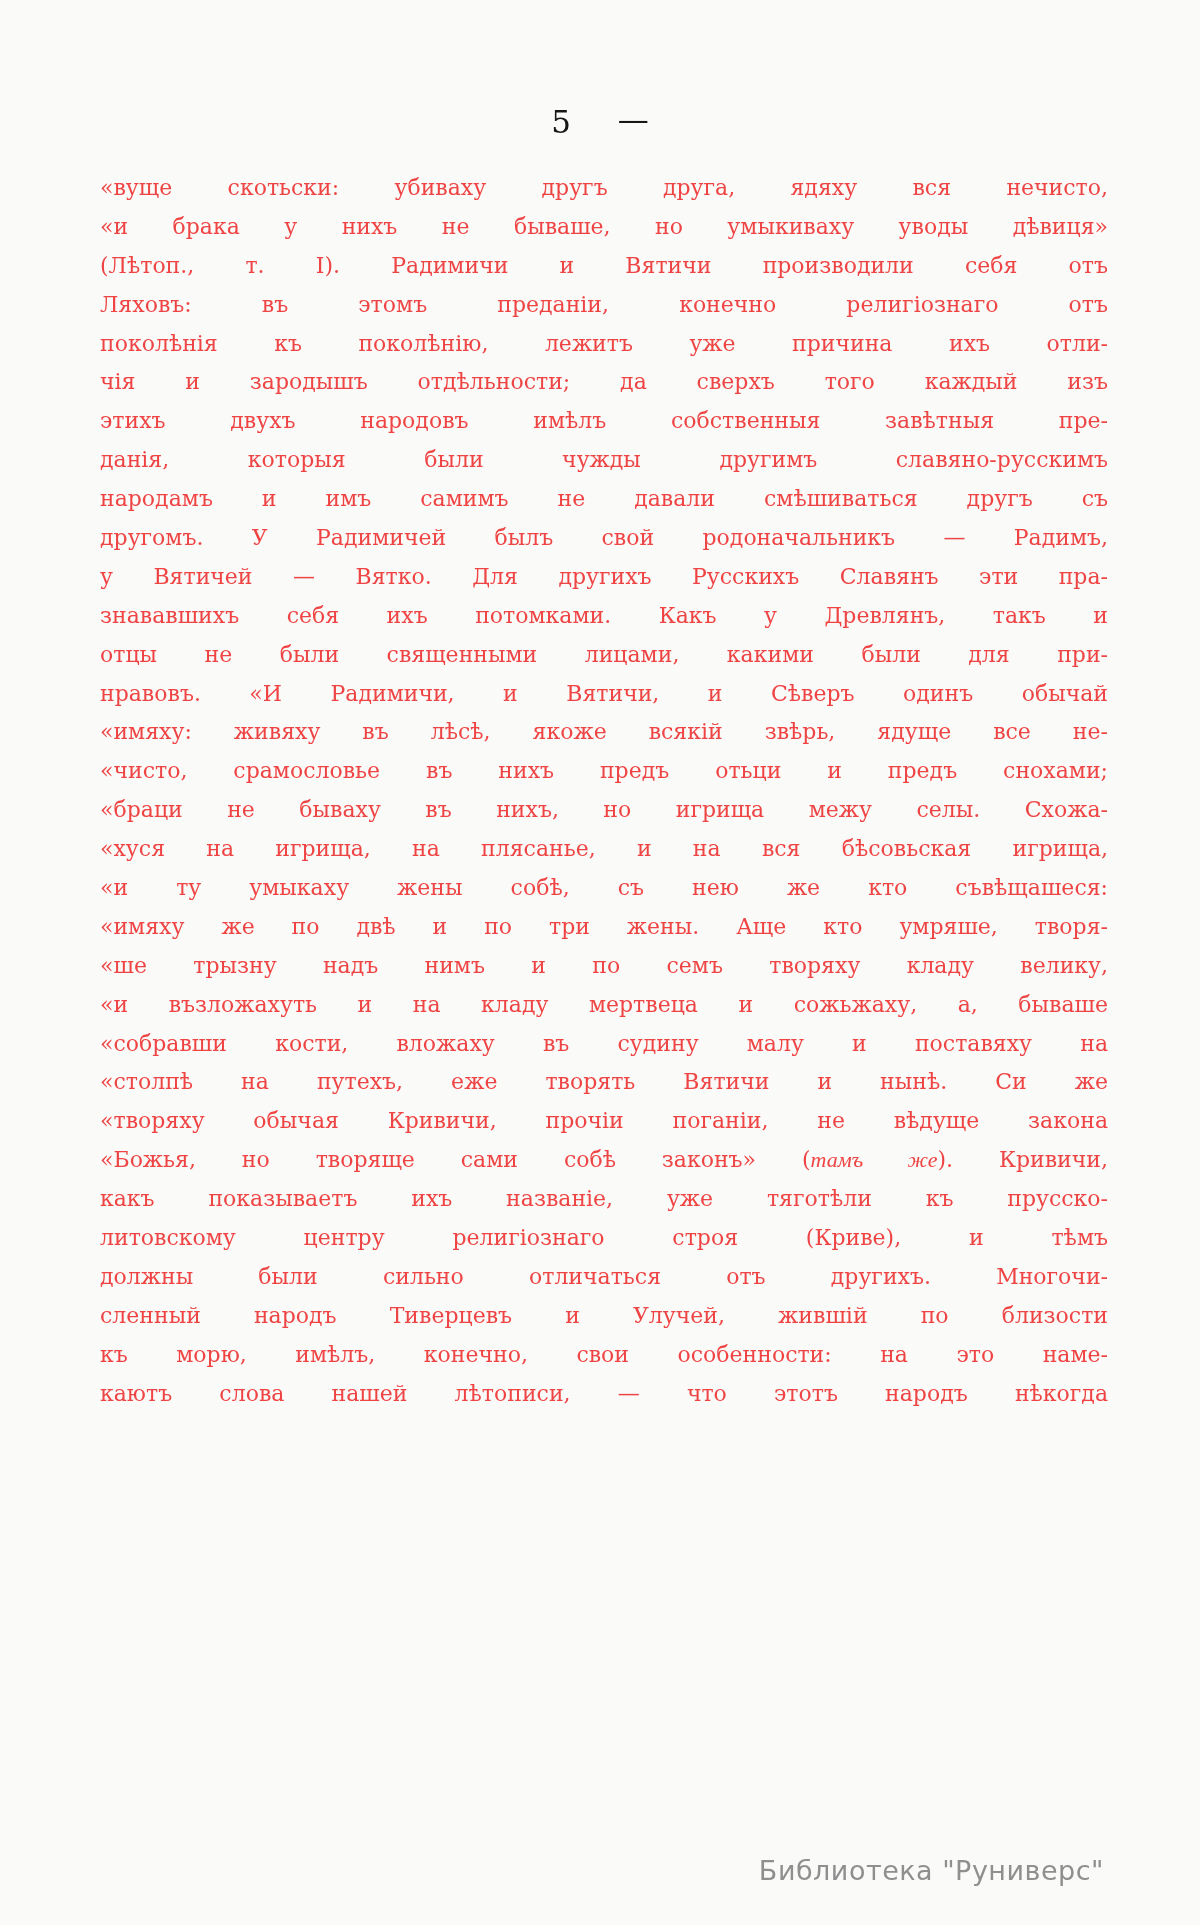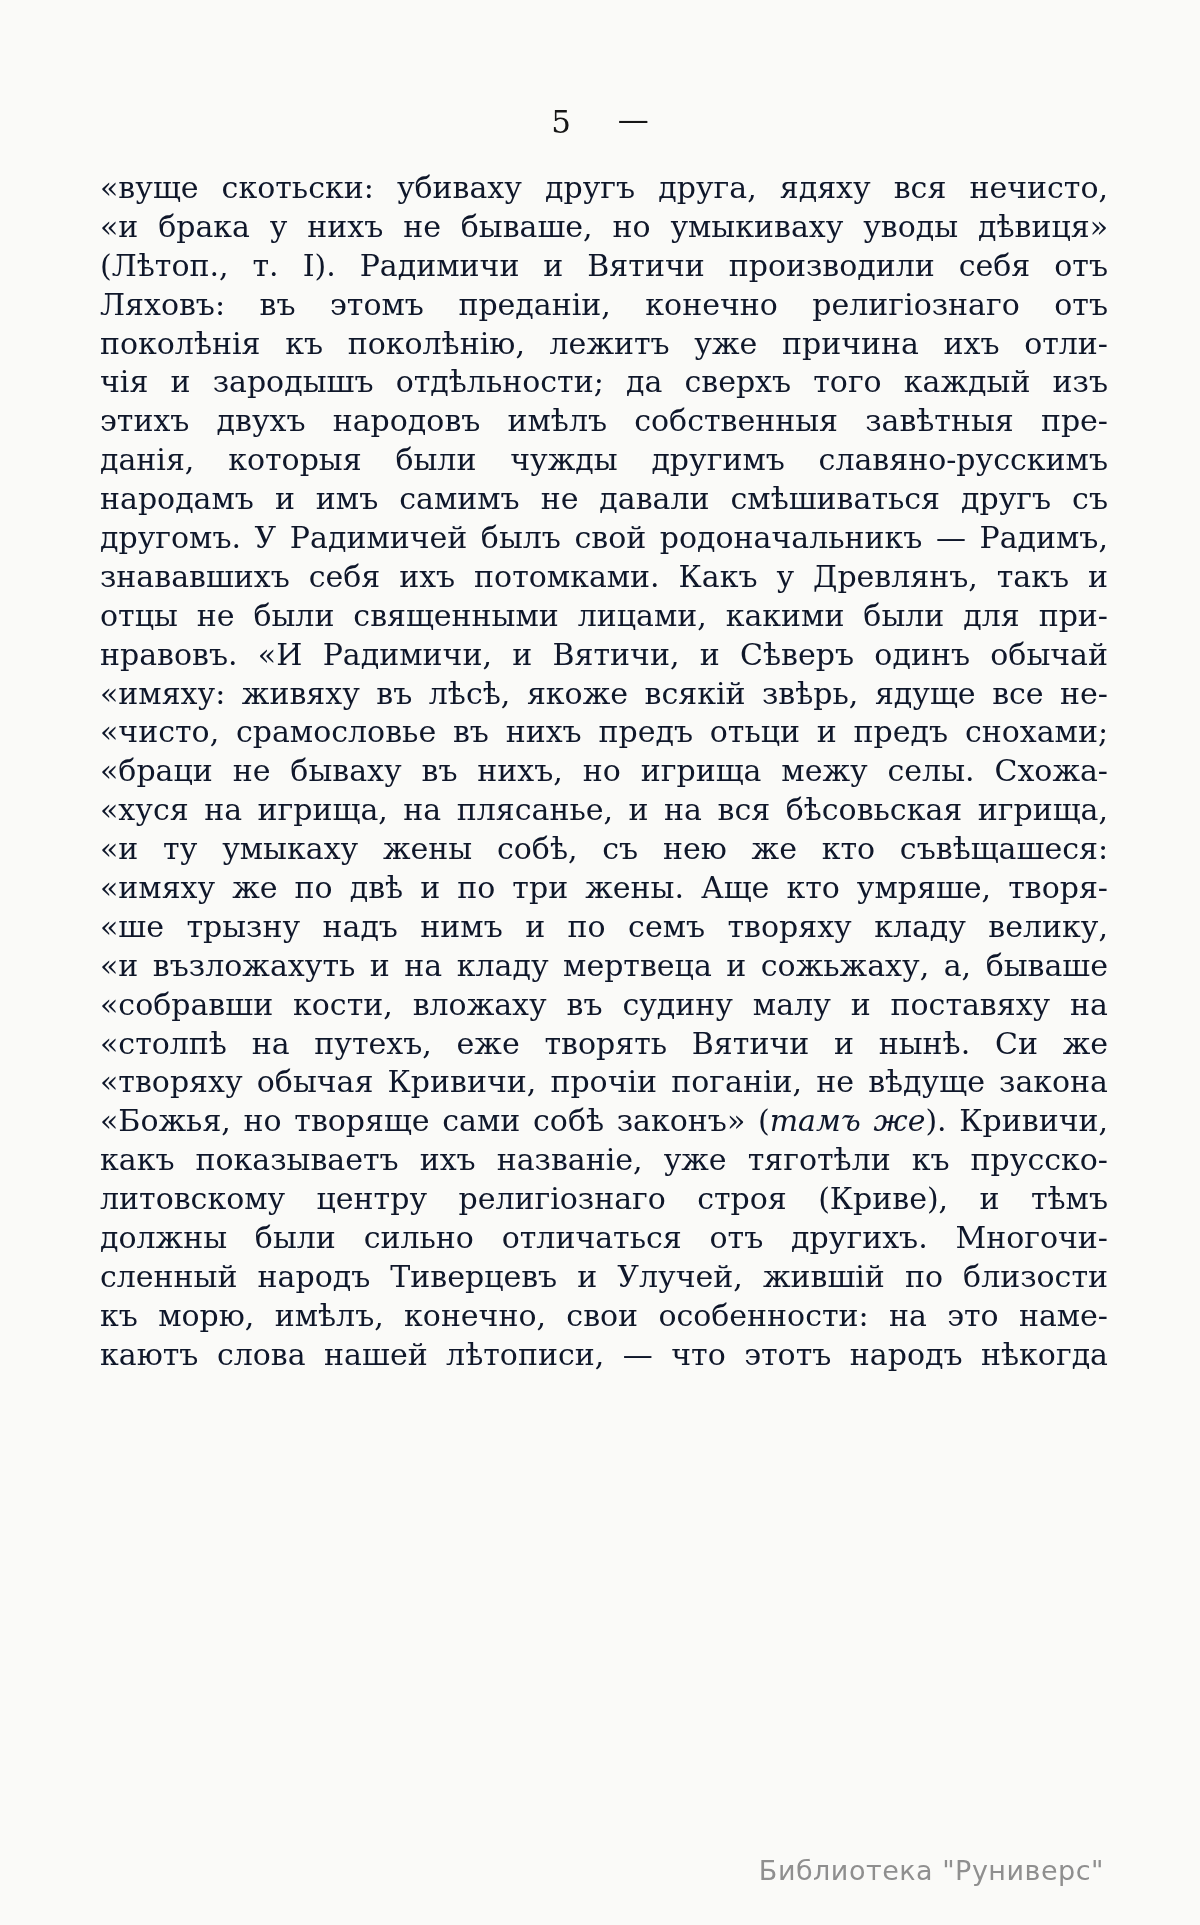"«вуще скотьски: убиваху другъ друга," .line { color: #0f172a -> #ef4444; font-size: 30px -> 22px }
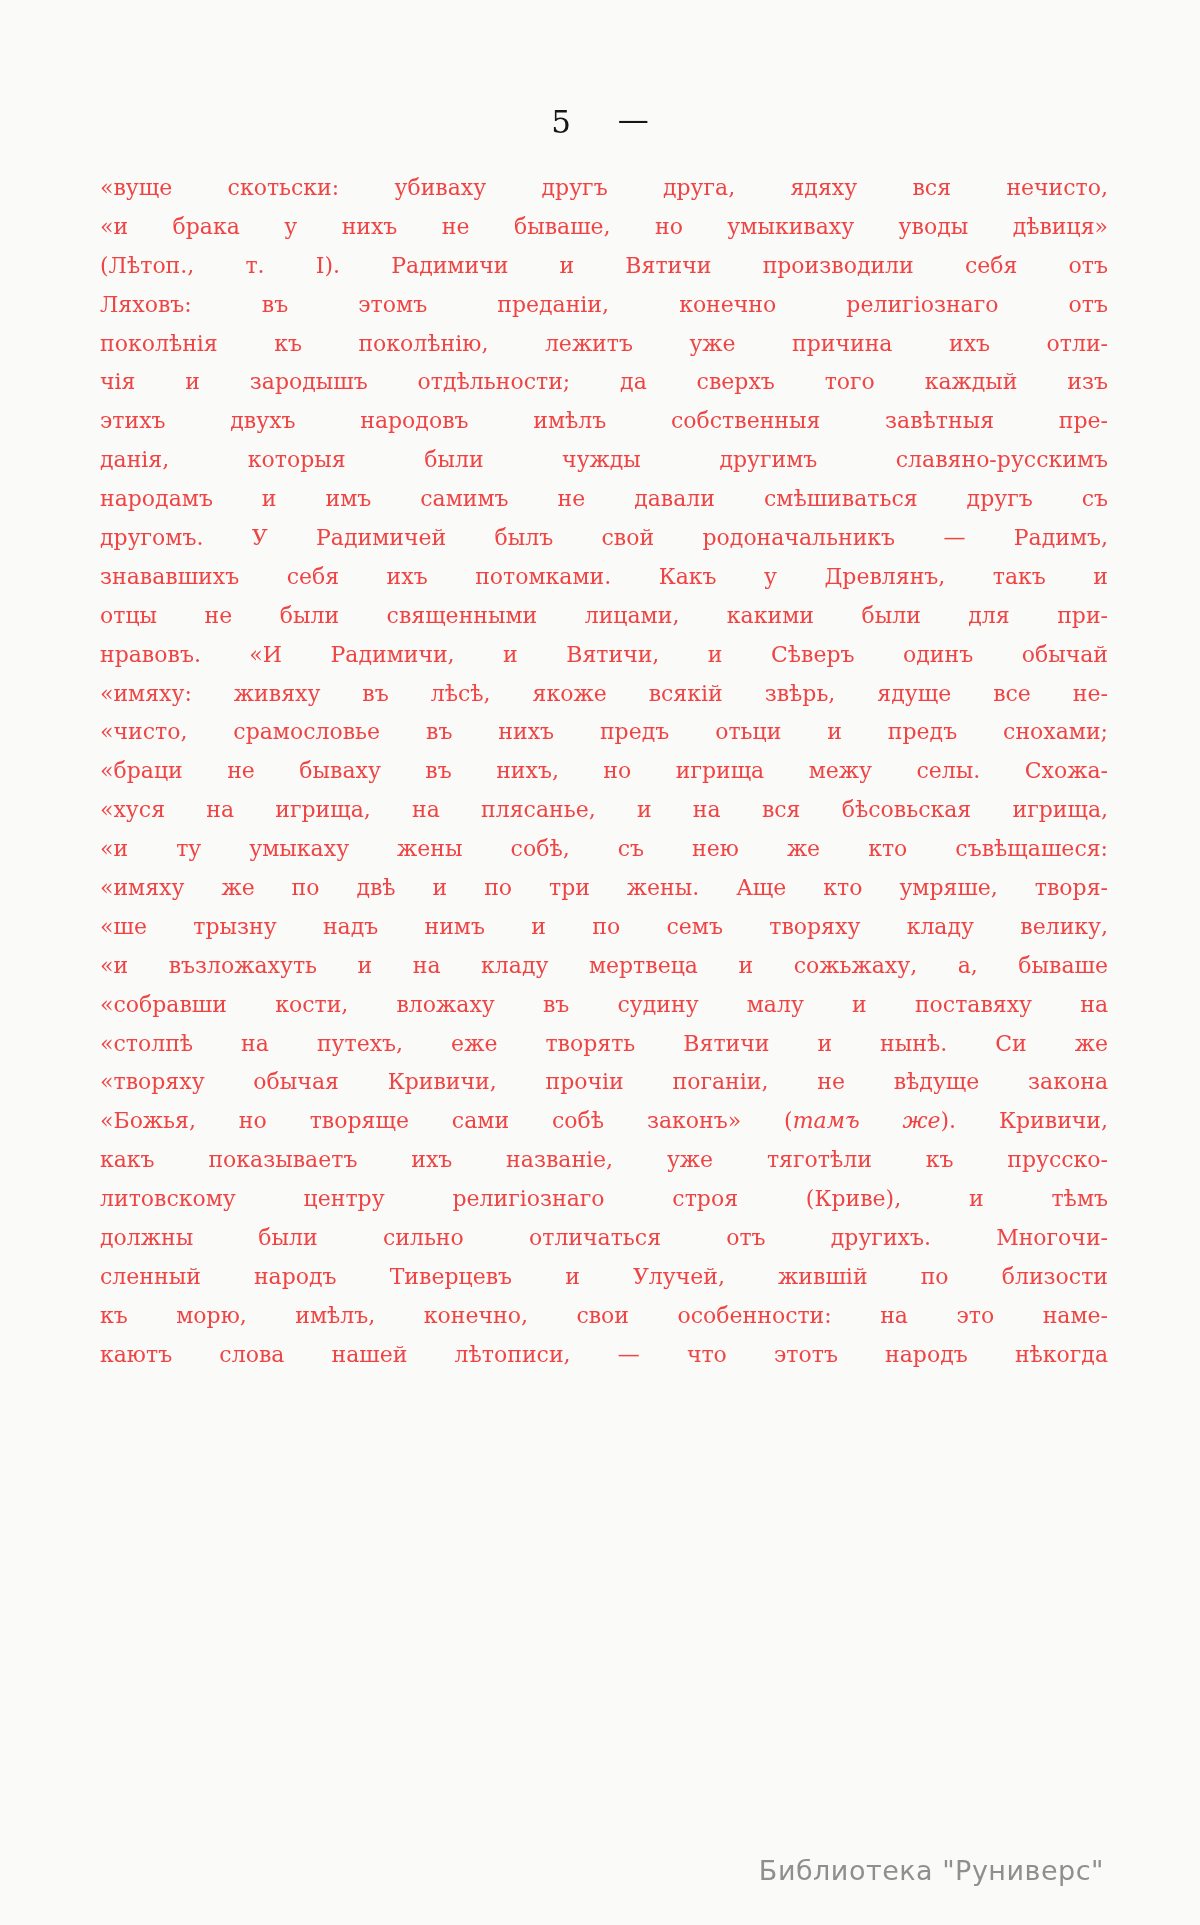"у Вятичей — Вятко. Для" div.line { html: none -> <div><span>у Вятичей — Вятко. Для другихъ Русскихъ Славянъ эти пра-</span></div> }
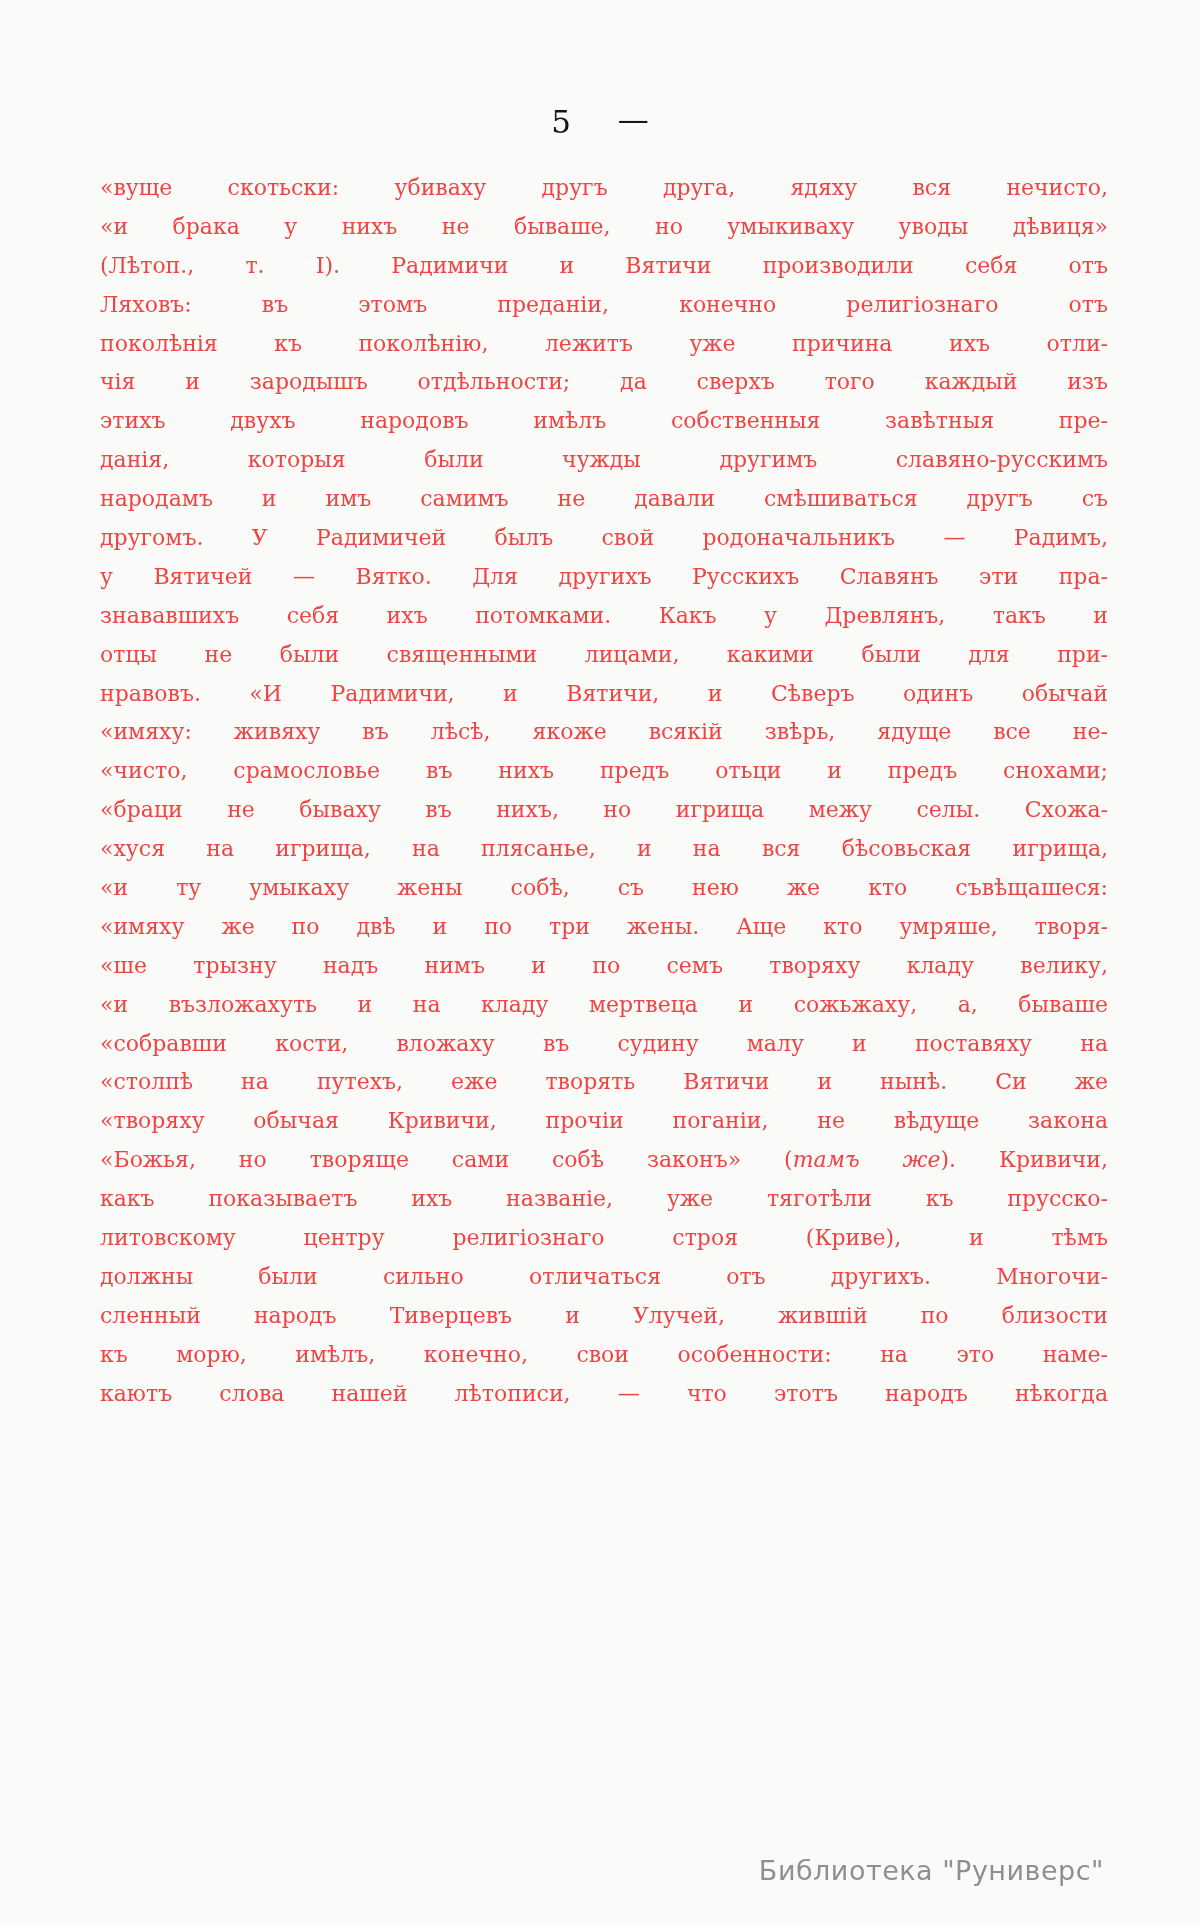"тамъ же" .line .italic { font-family: none -> Liberation Serif, serif }
